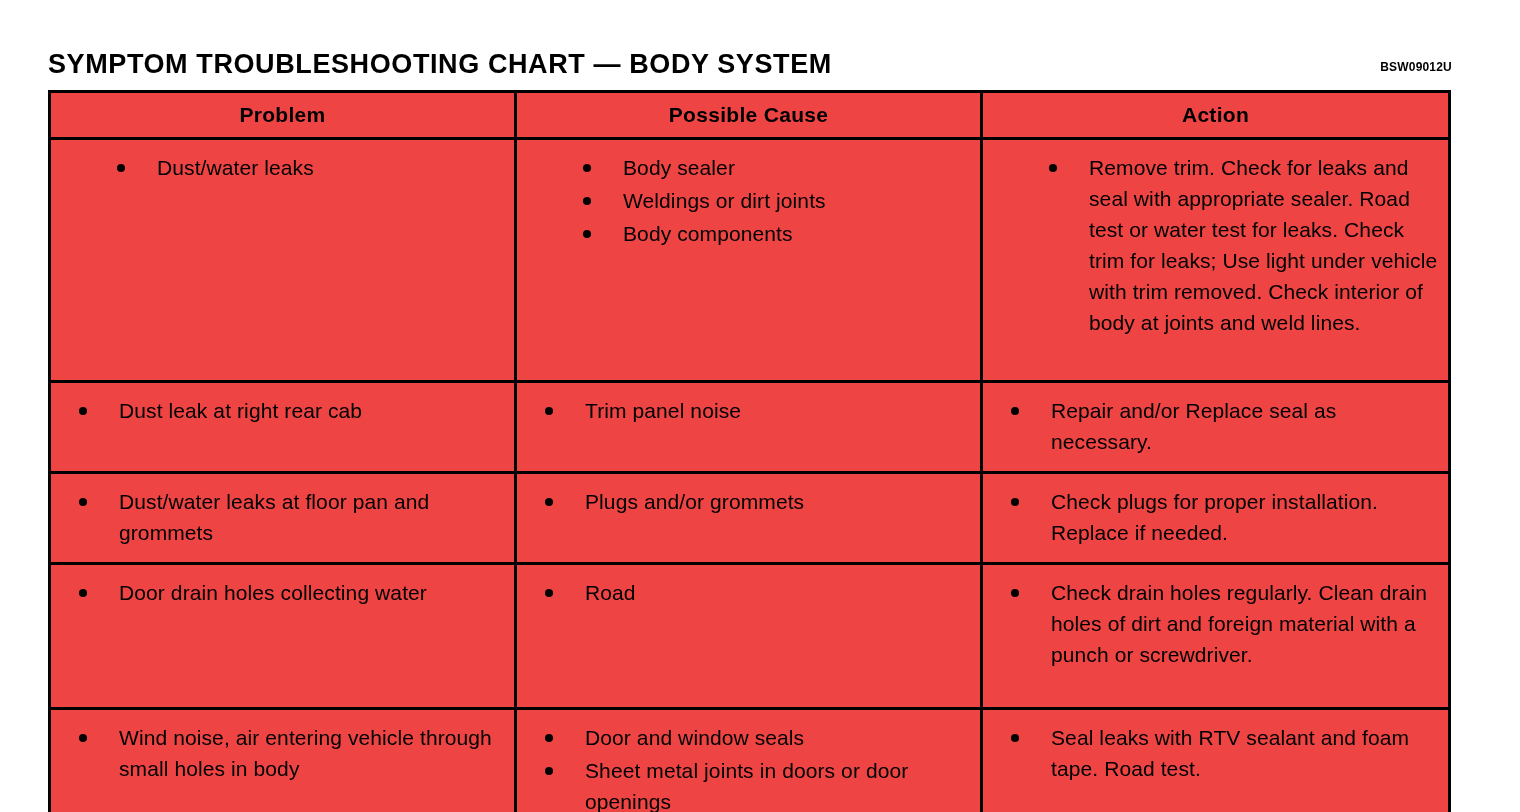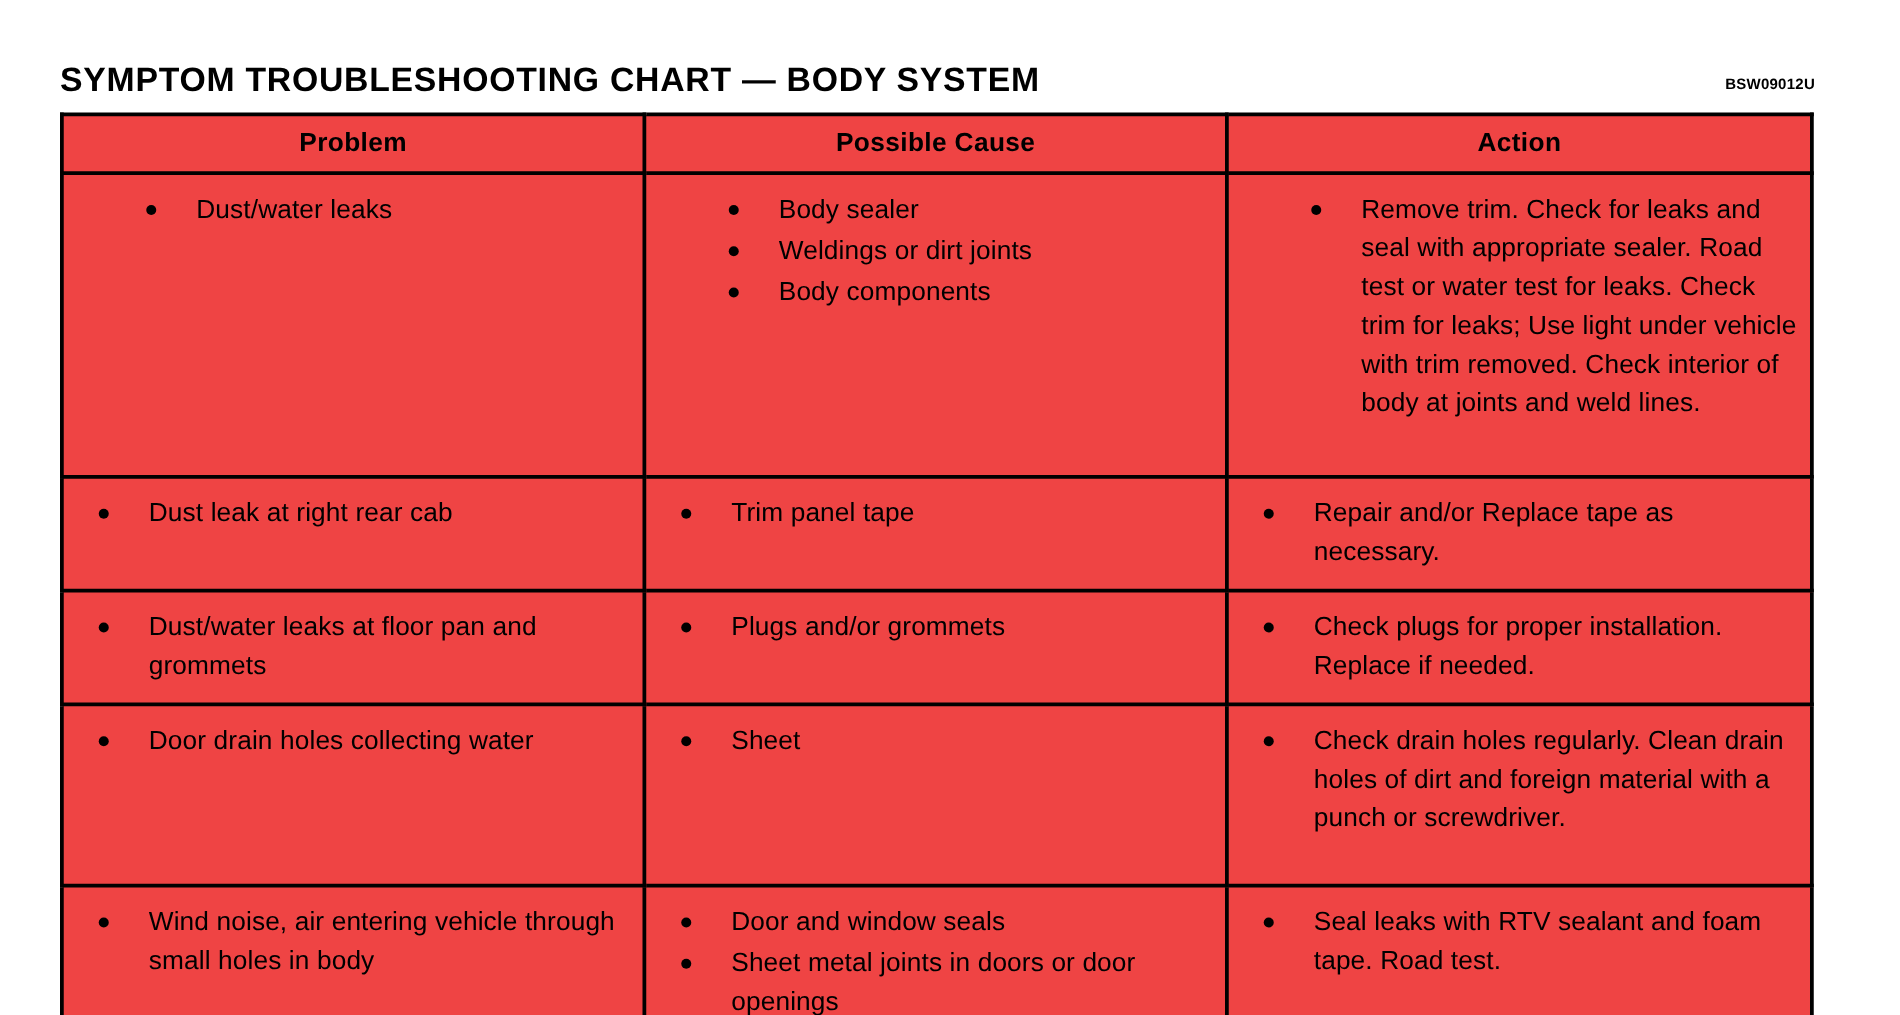"Trim panel tape" span { text: tape -> noise }
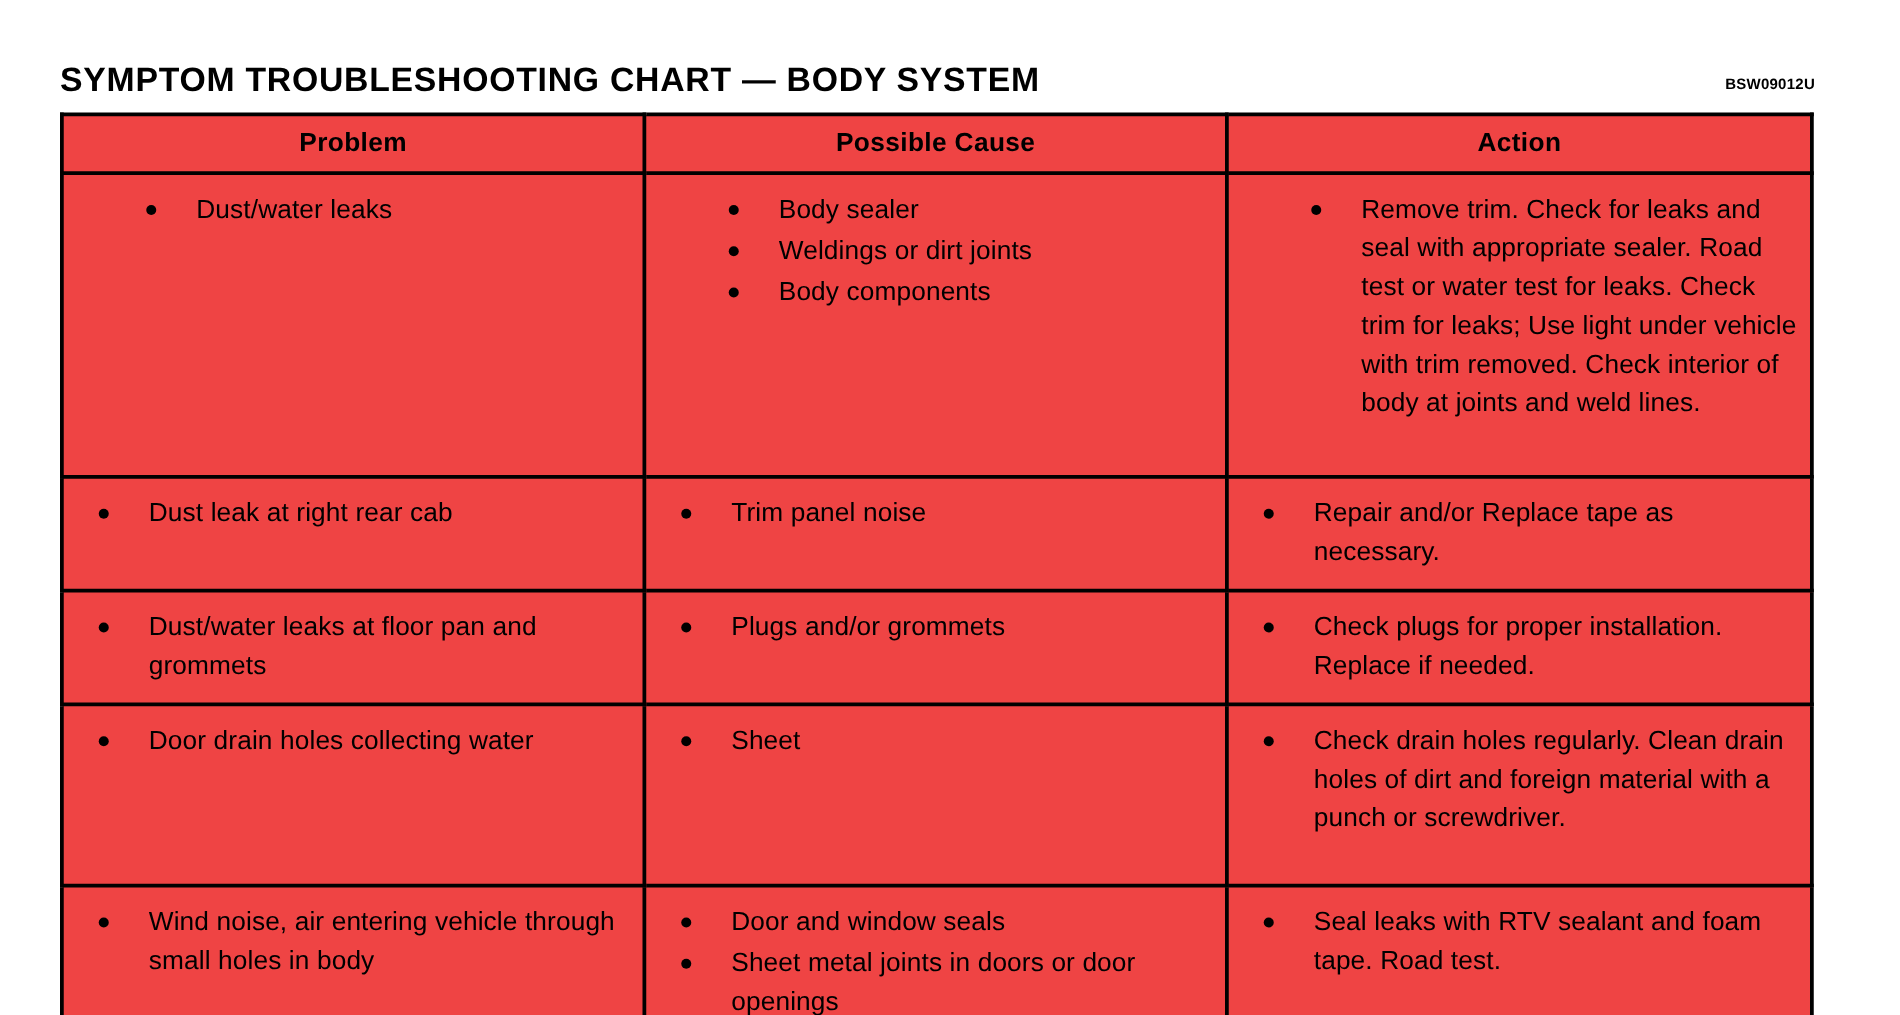"Repair and/or Replace tape as" span { text: tape -> seal }
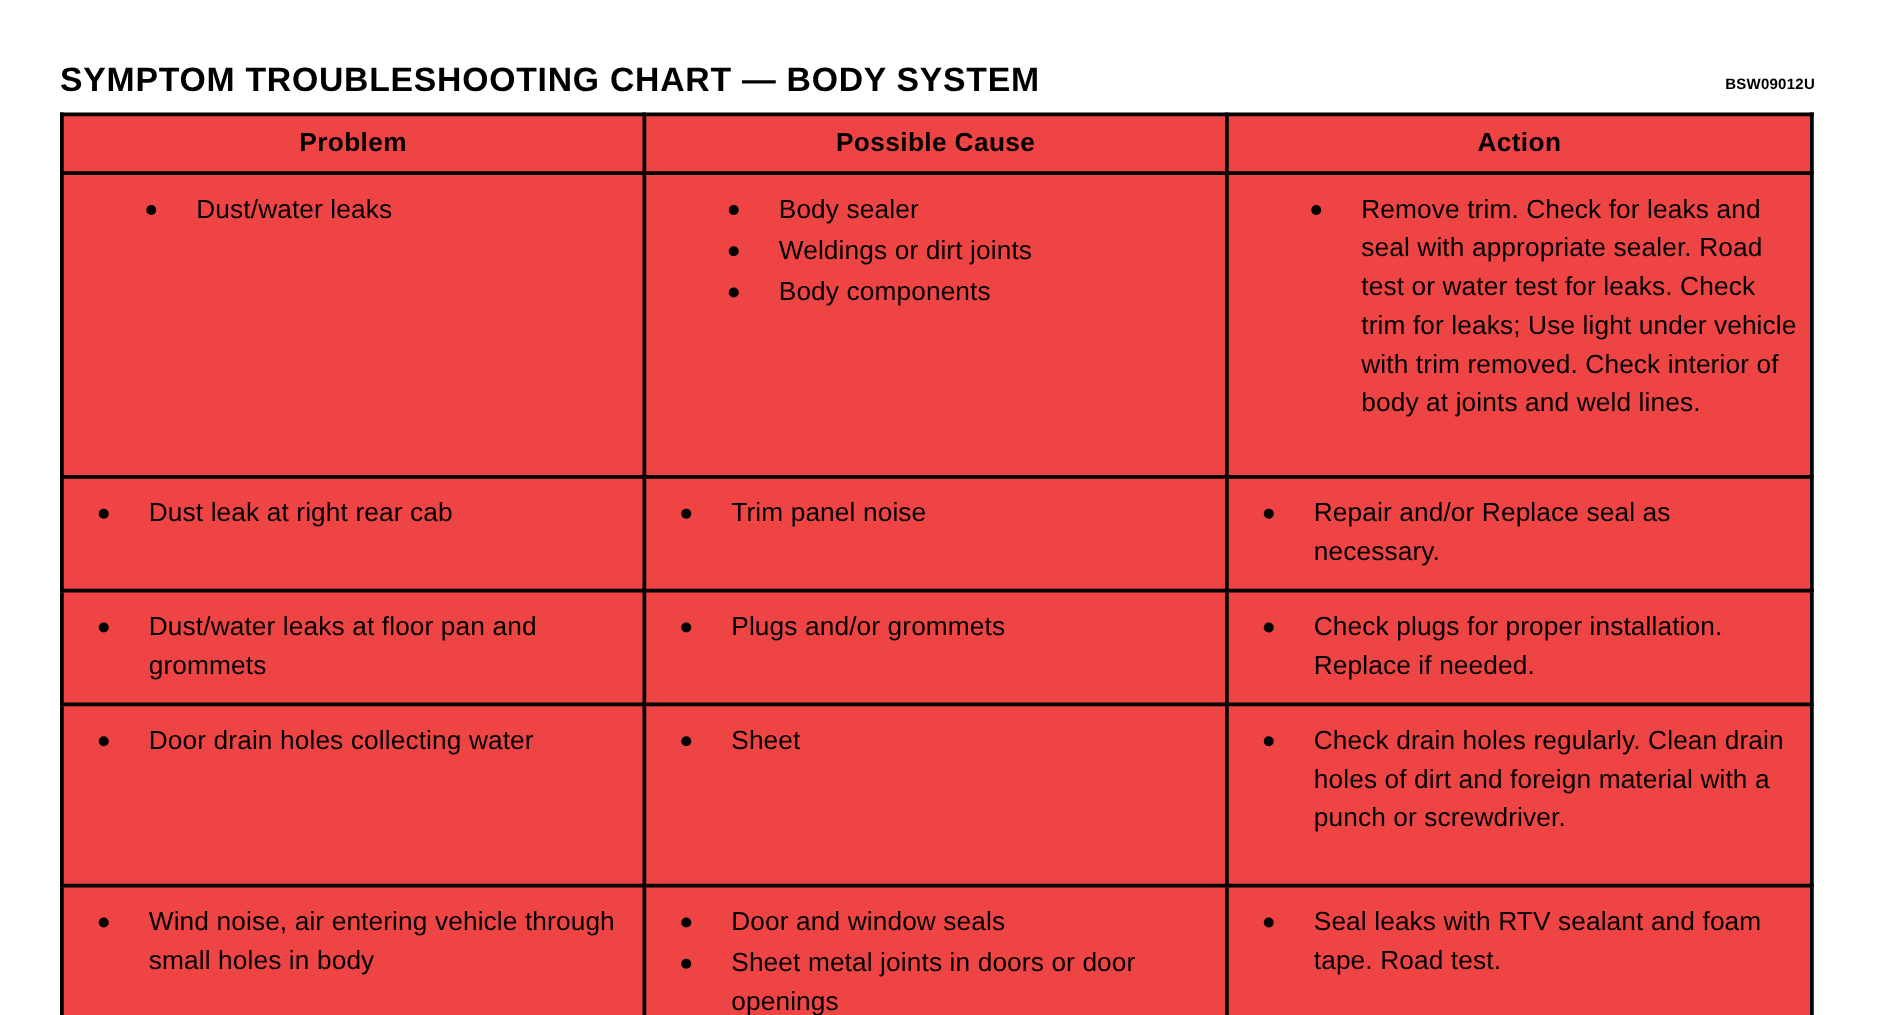"Sheet" span { text: Sheet -> Road }
